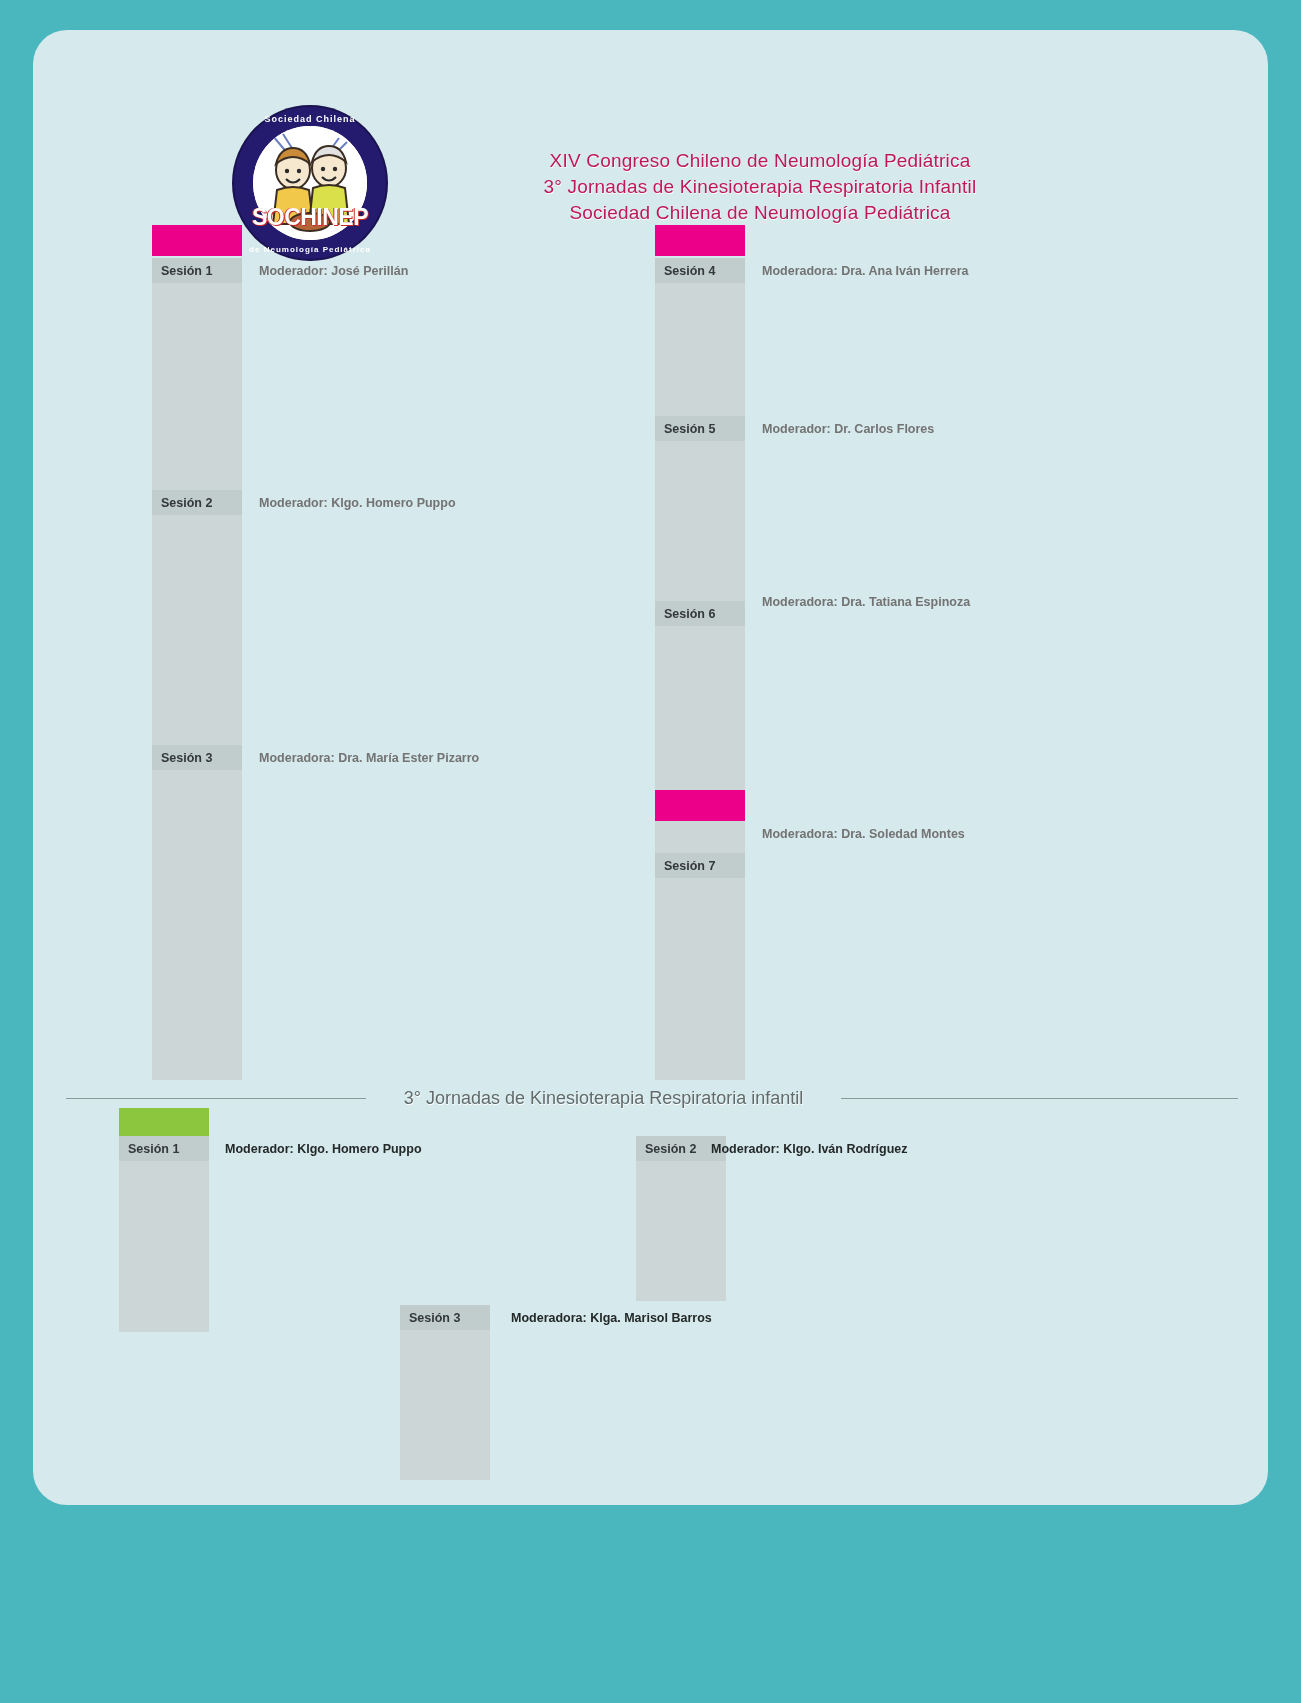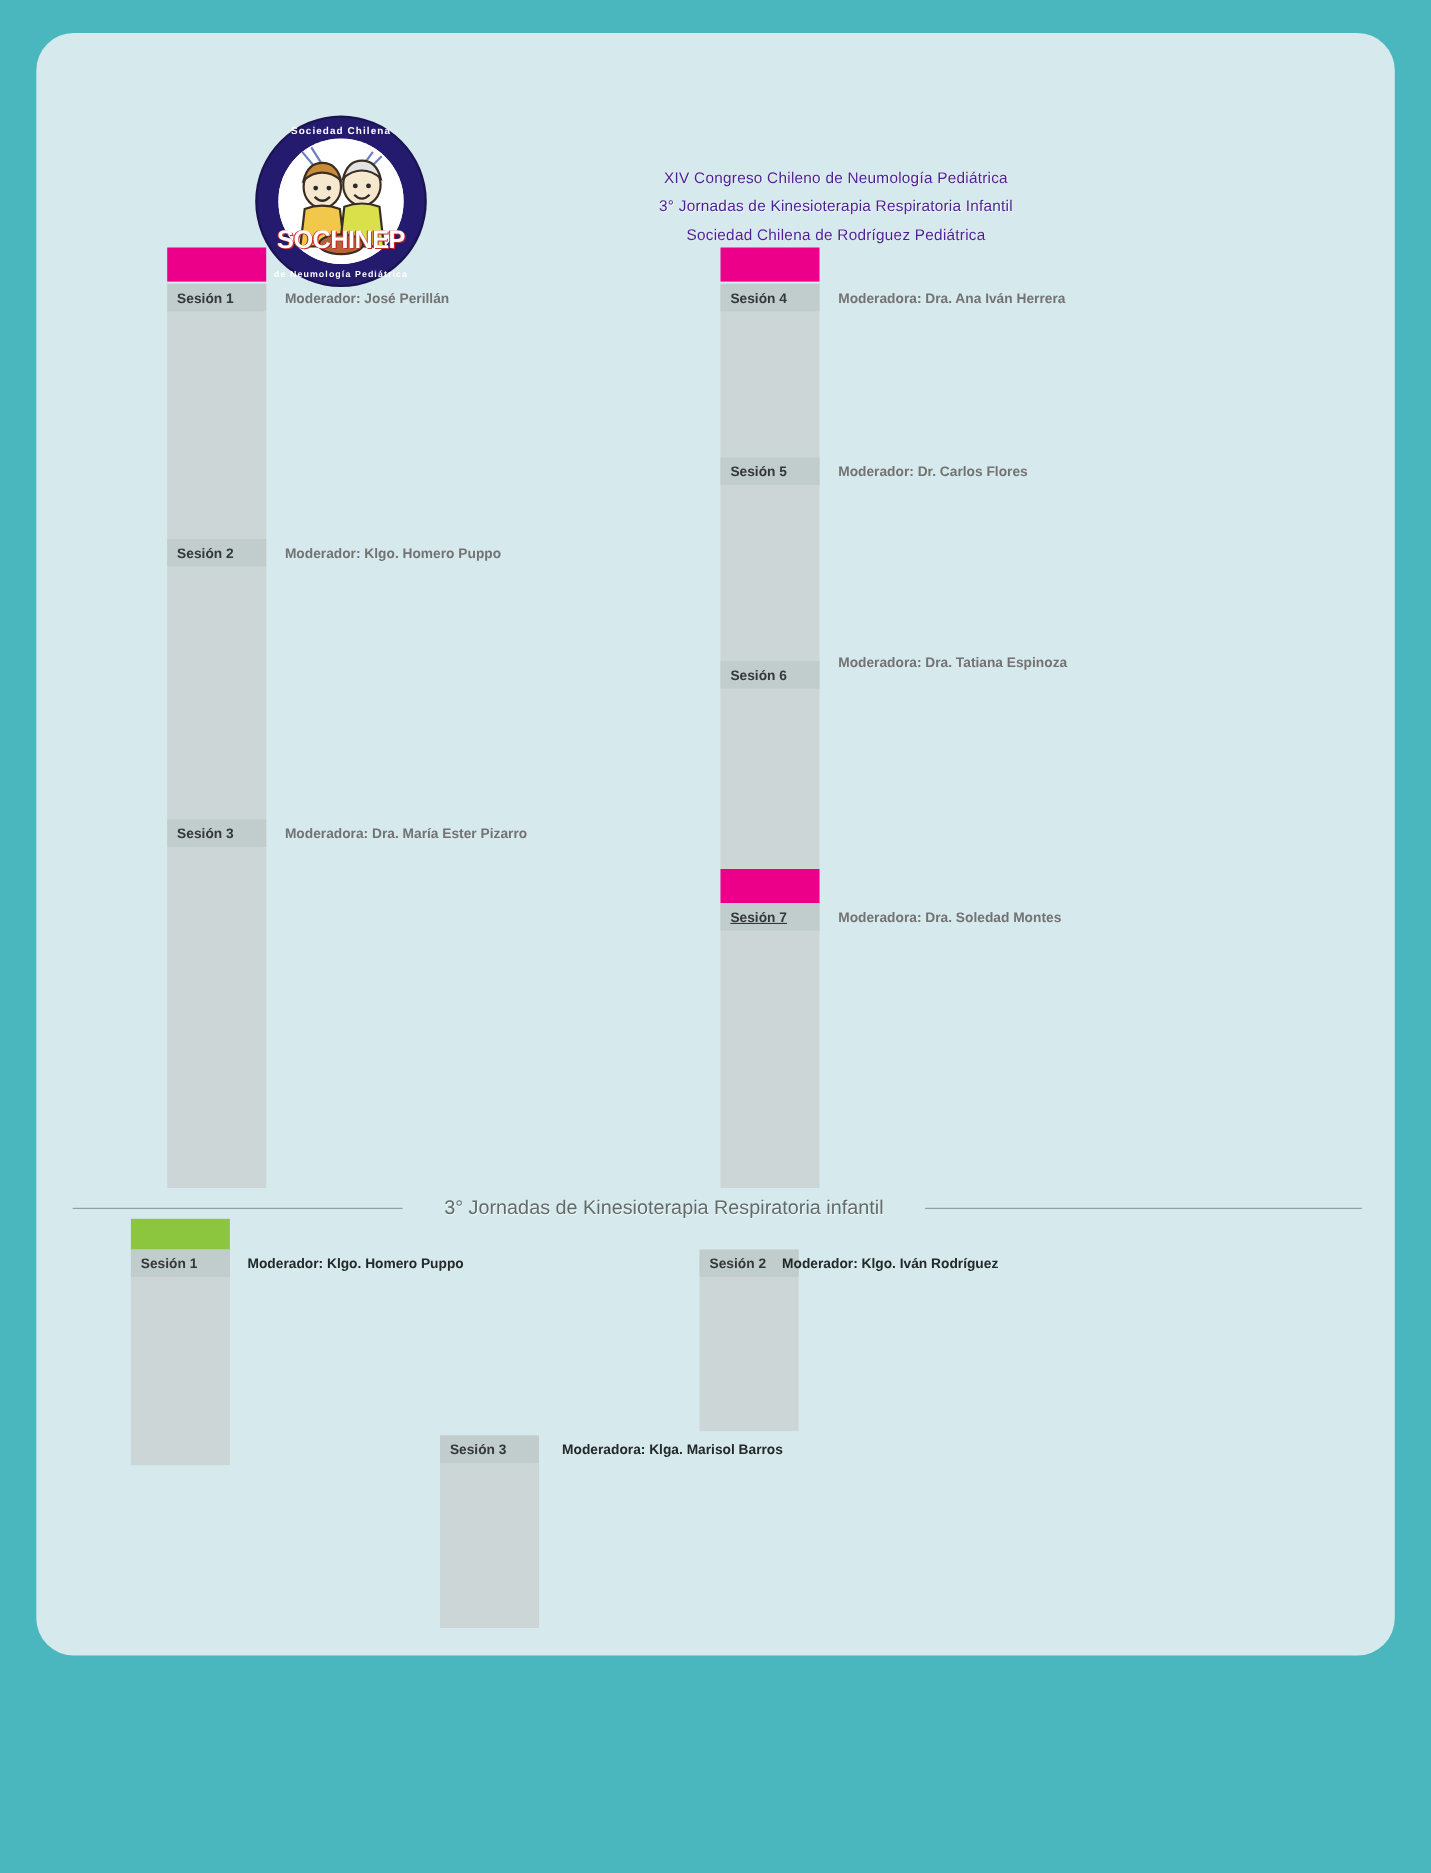"XIV Congreso Chileno de Neumología" #title-block div { color: #4c1d95 -> #be185d; font-size: 14px -> 19px }
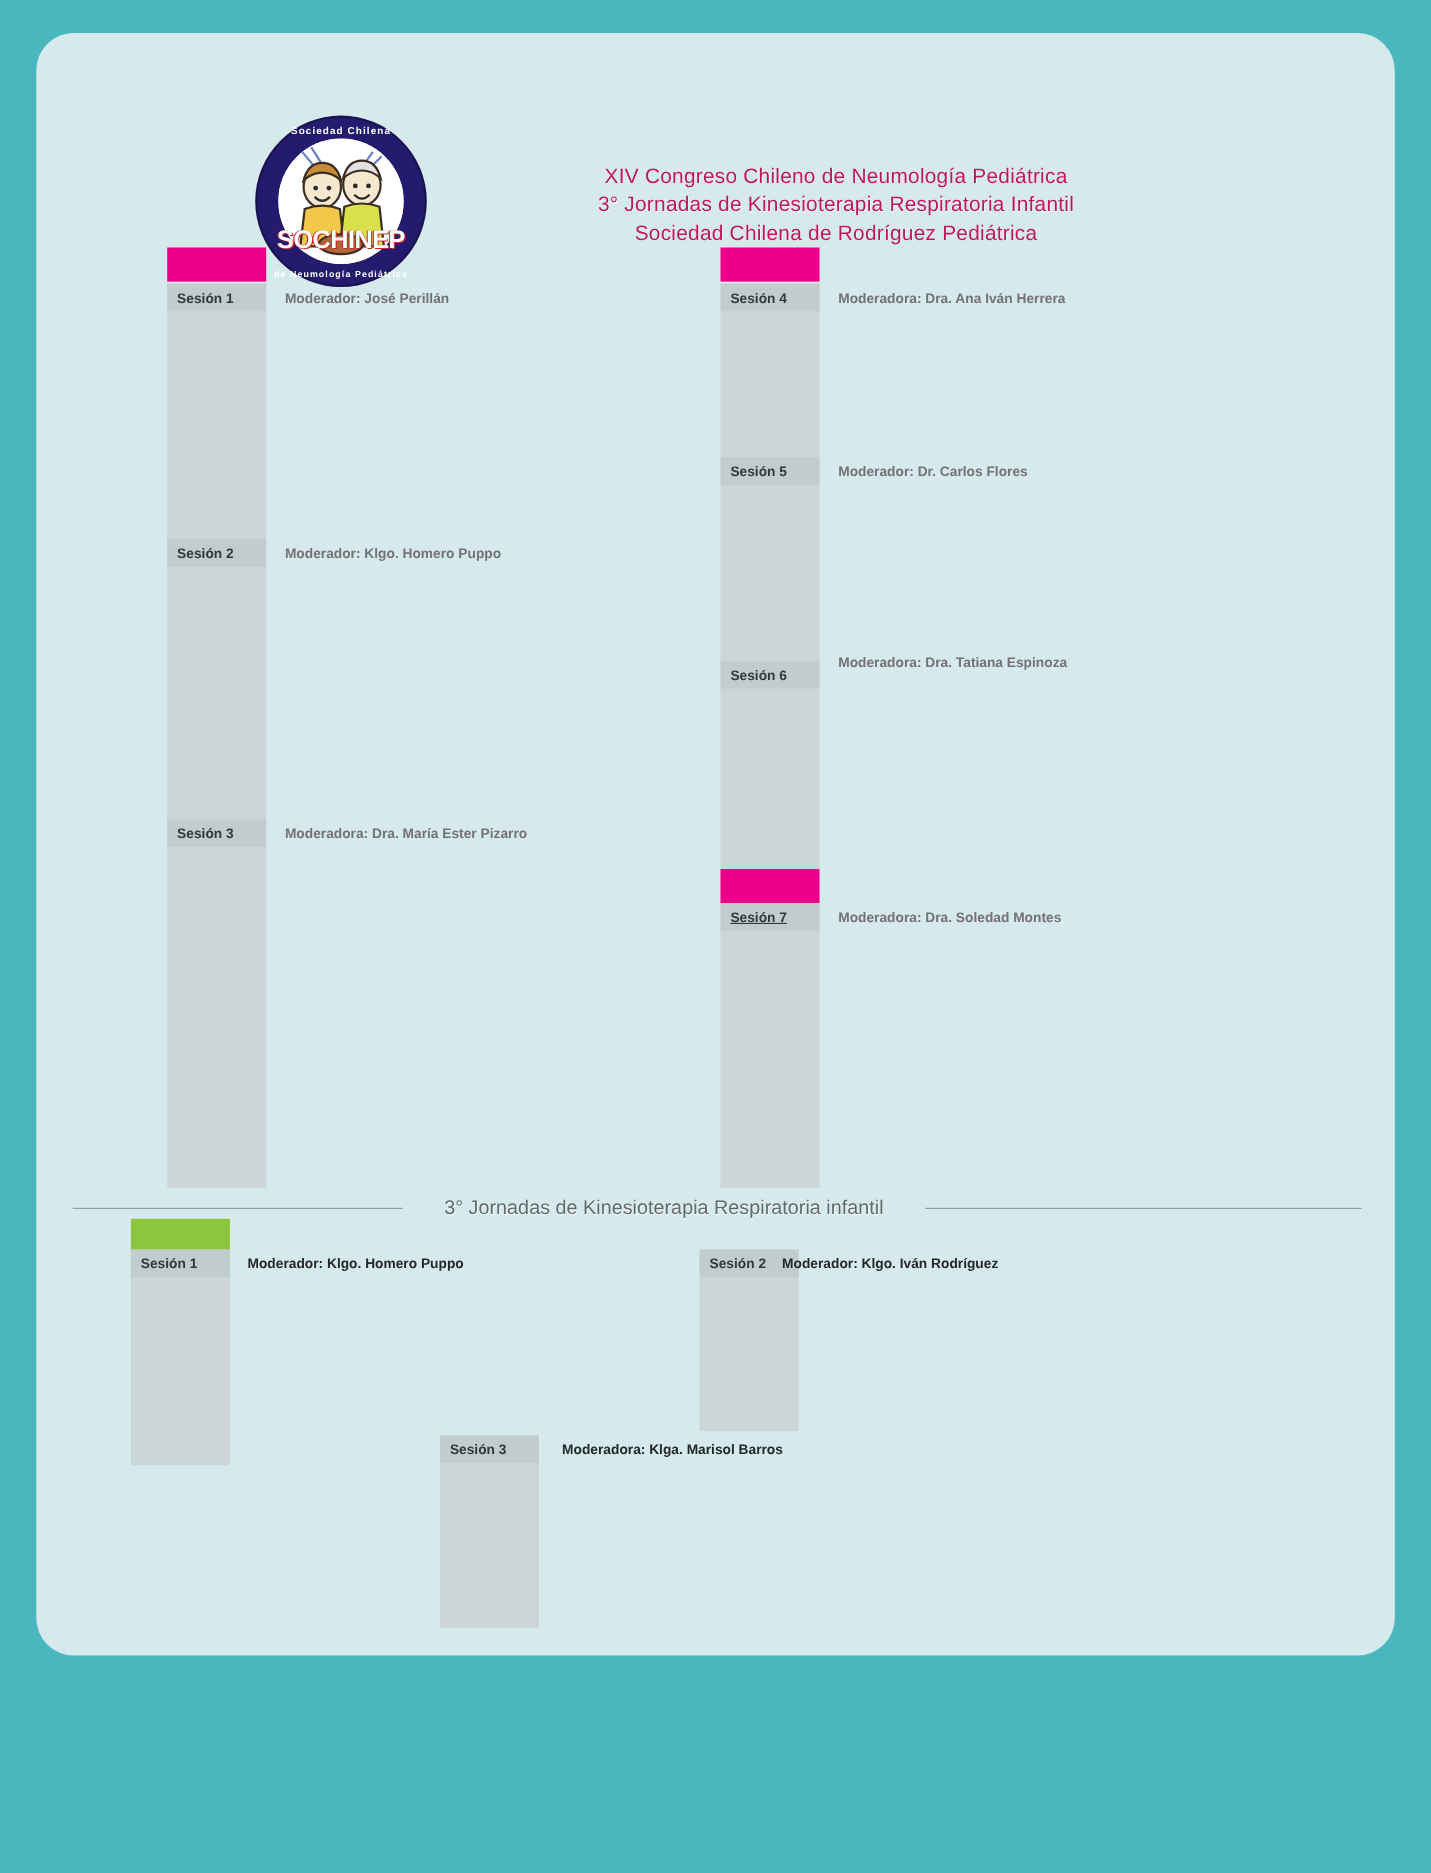"Sociedad Chilena de Rodríguez Pediátrica" div { text: Rodríguez -> Neumología }
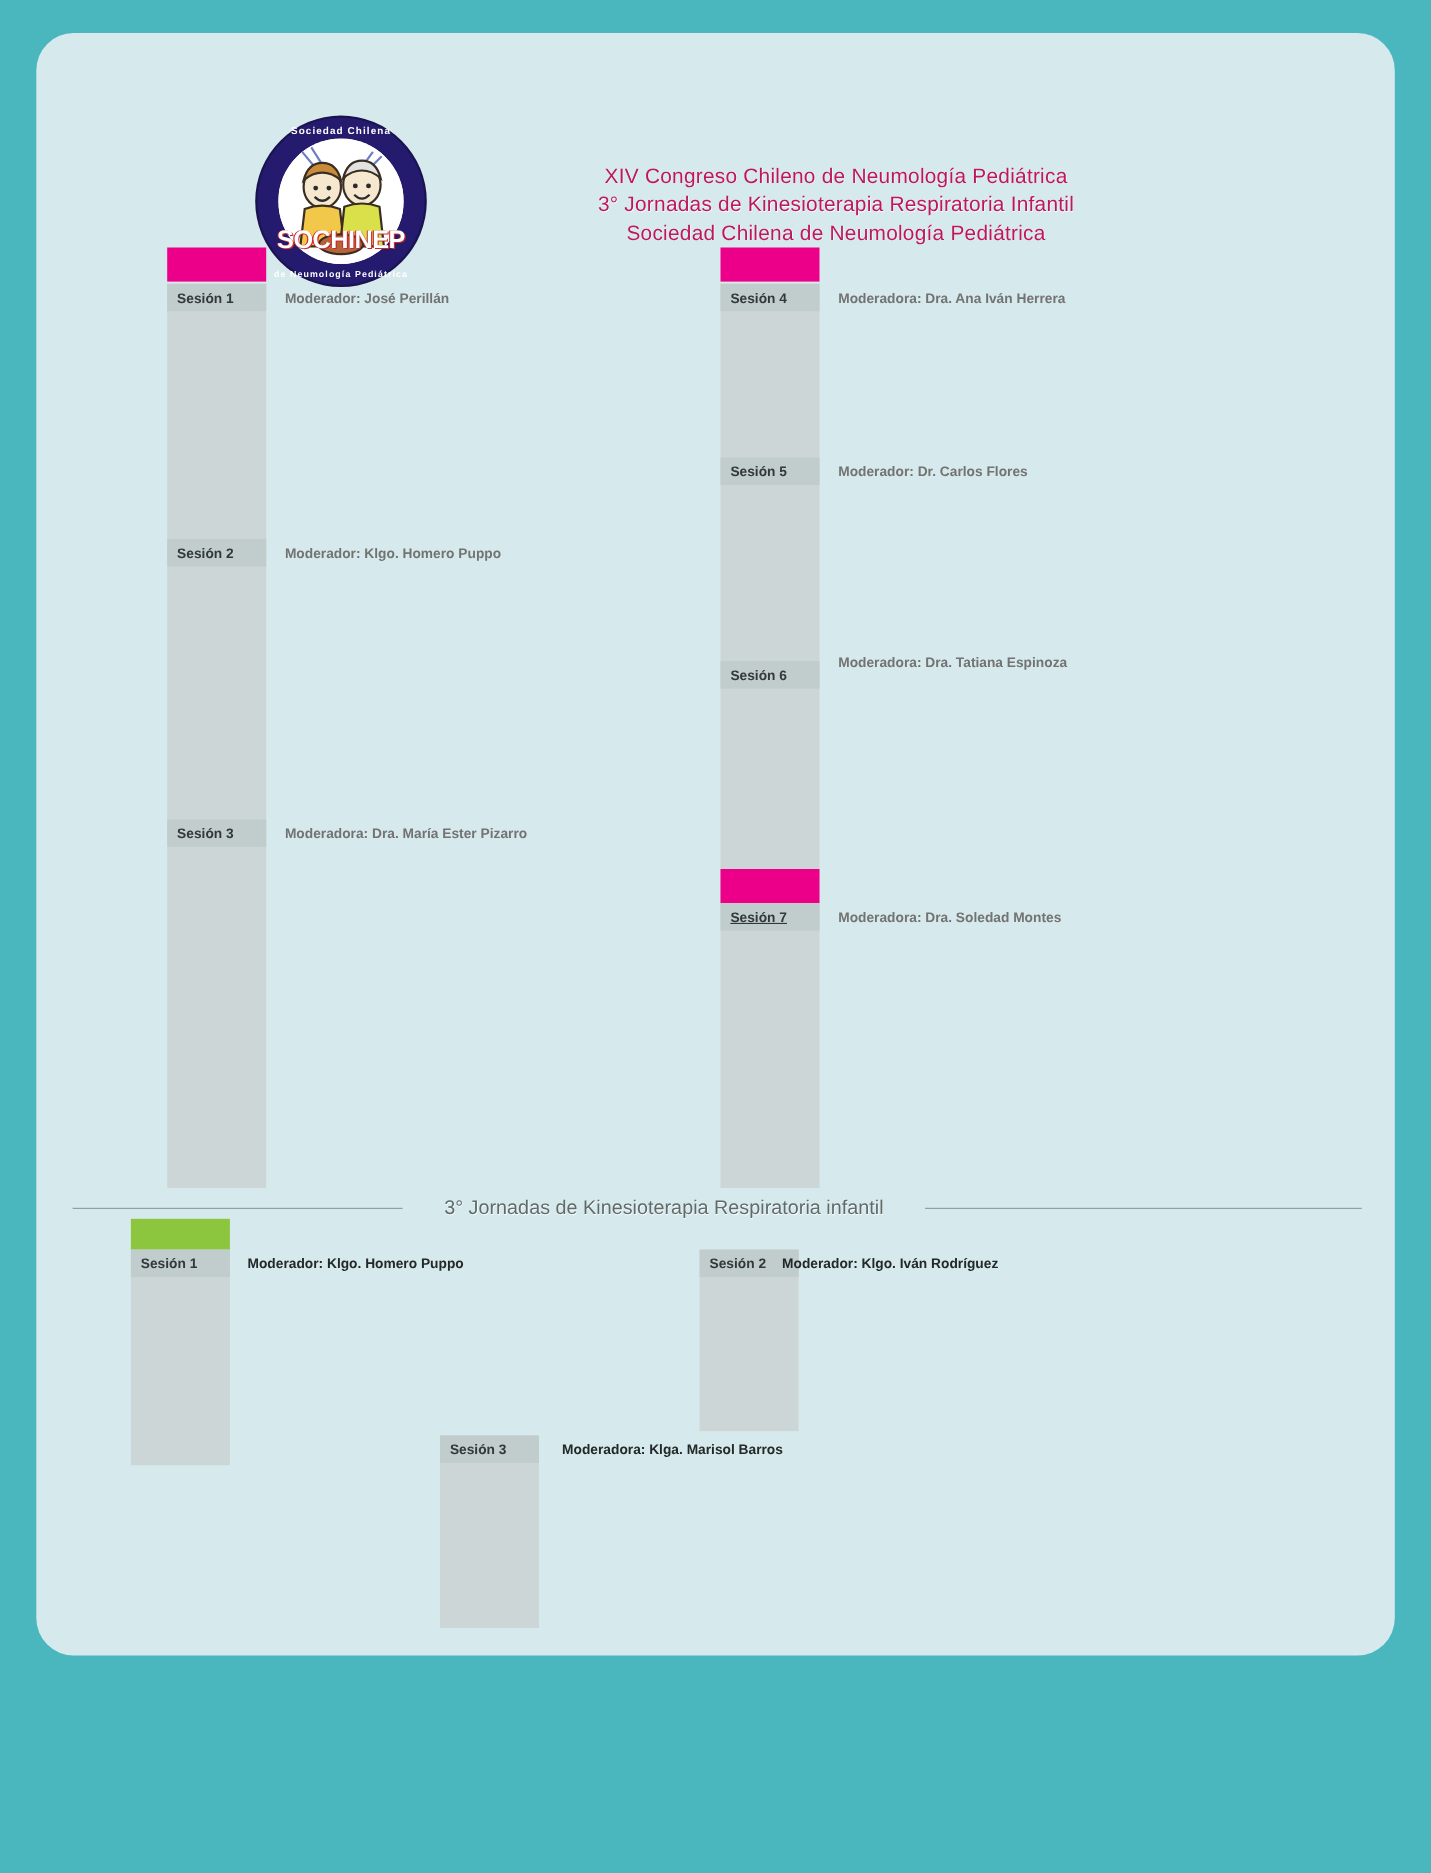"Sesión 7" div.sess-head { text-decoration: underline -> none; top: 596px -> 628px }
